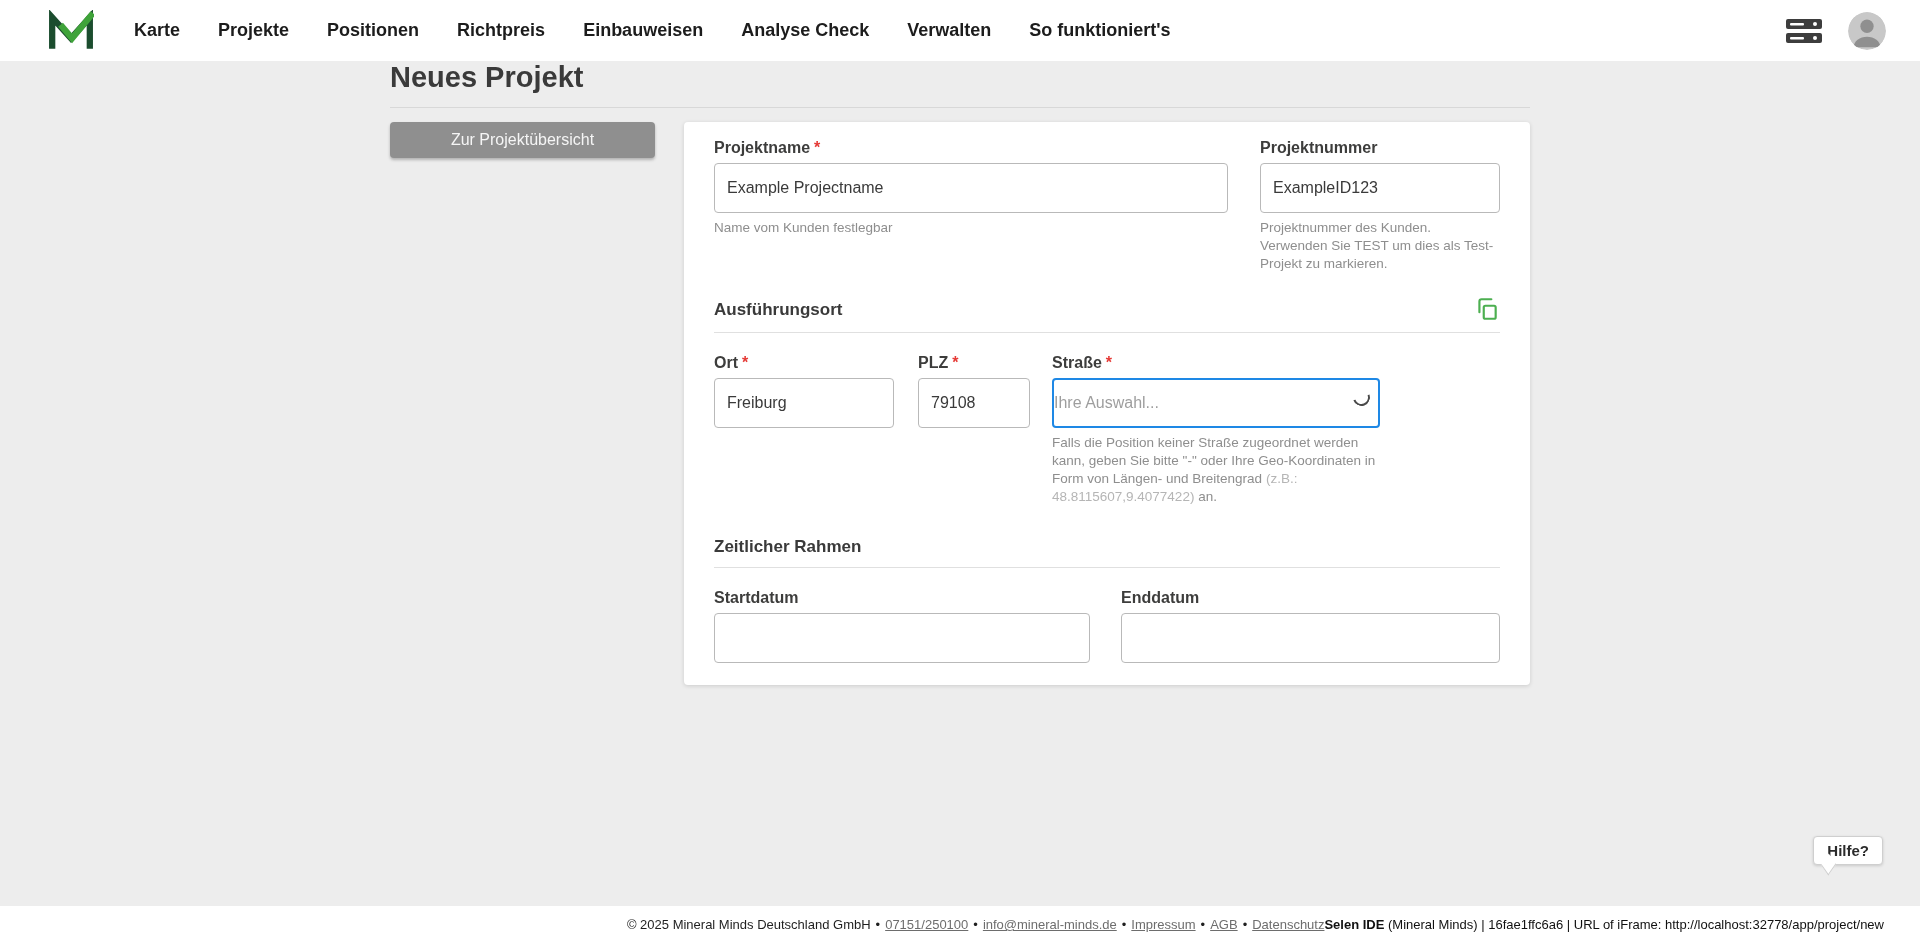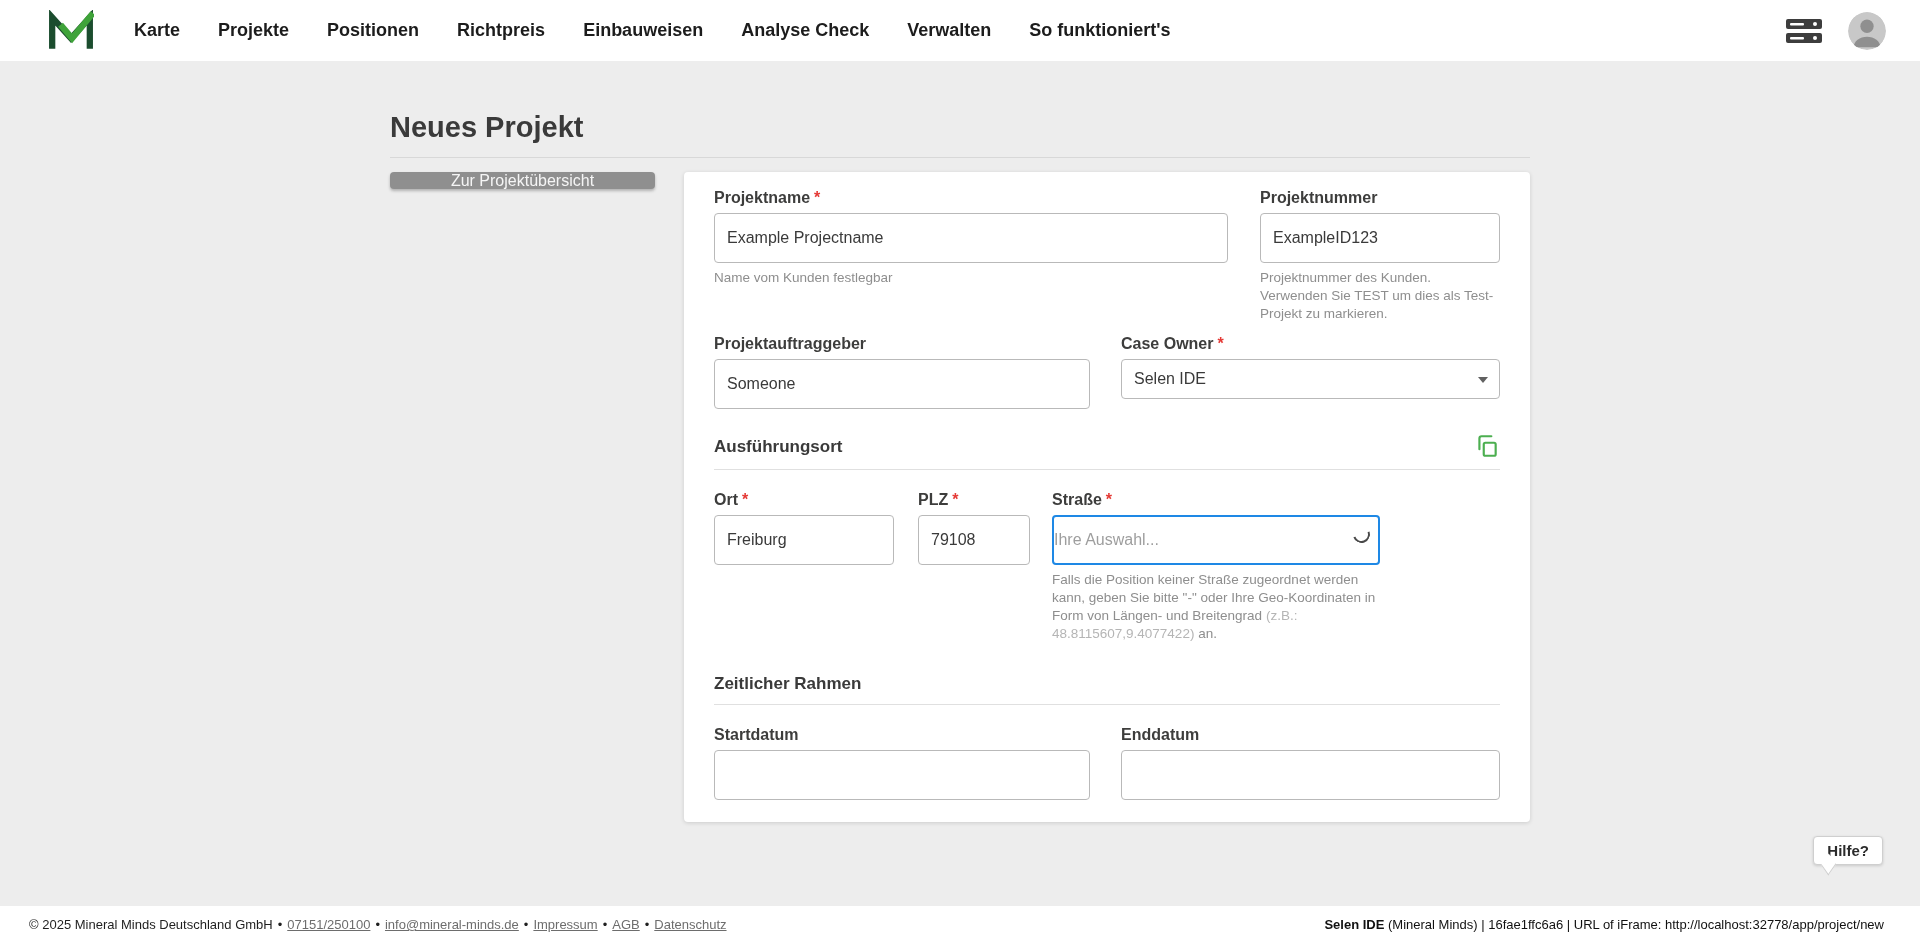"Neues Projekt" .page-title { padding-top: 50px -> none }
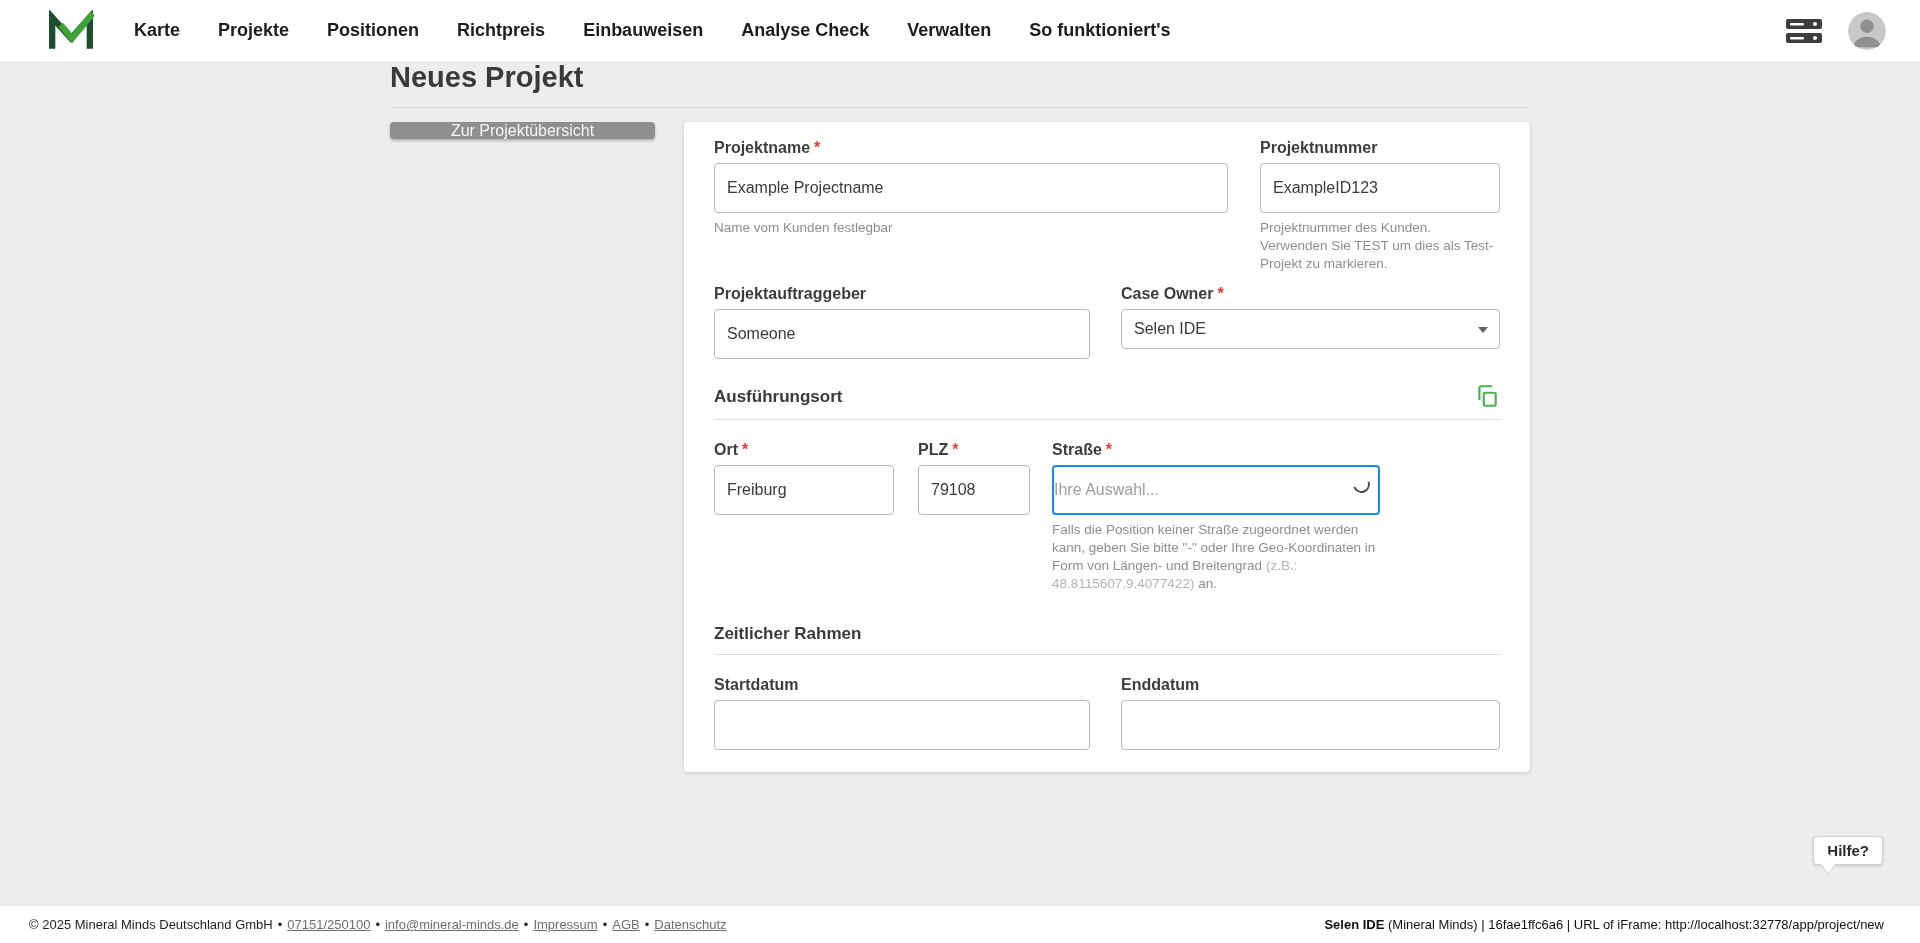"Zur Projektübersicht" .back-btn { height: 17px -> 36px }
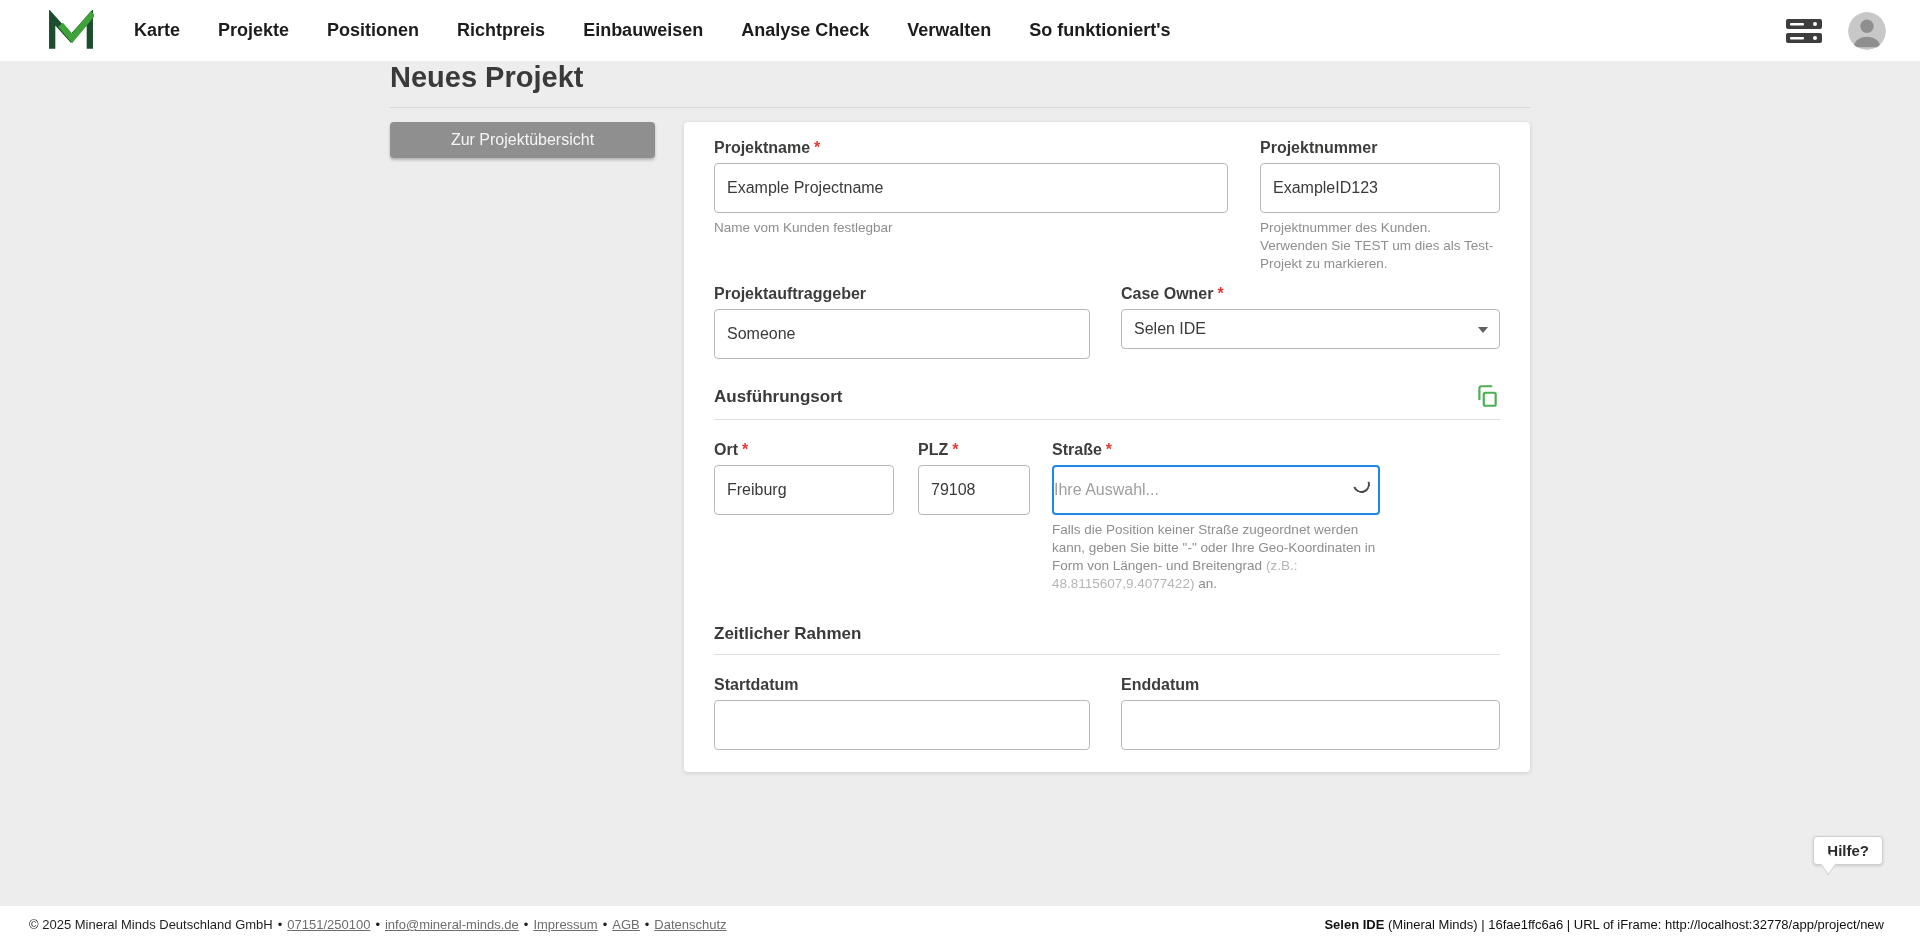"Projektauftraggeber" div.form-row { html: <div> <div> <div>Projektauftraggeber</div> <input> </div> <div> <div> <span>Case Owner</span><span>*</span> </div> <div> <span>Selen IDE</span> <span></span> </div> </div> </div> -> none }
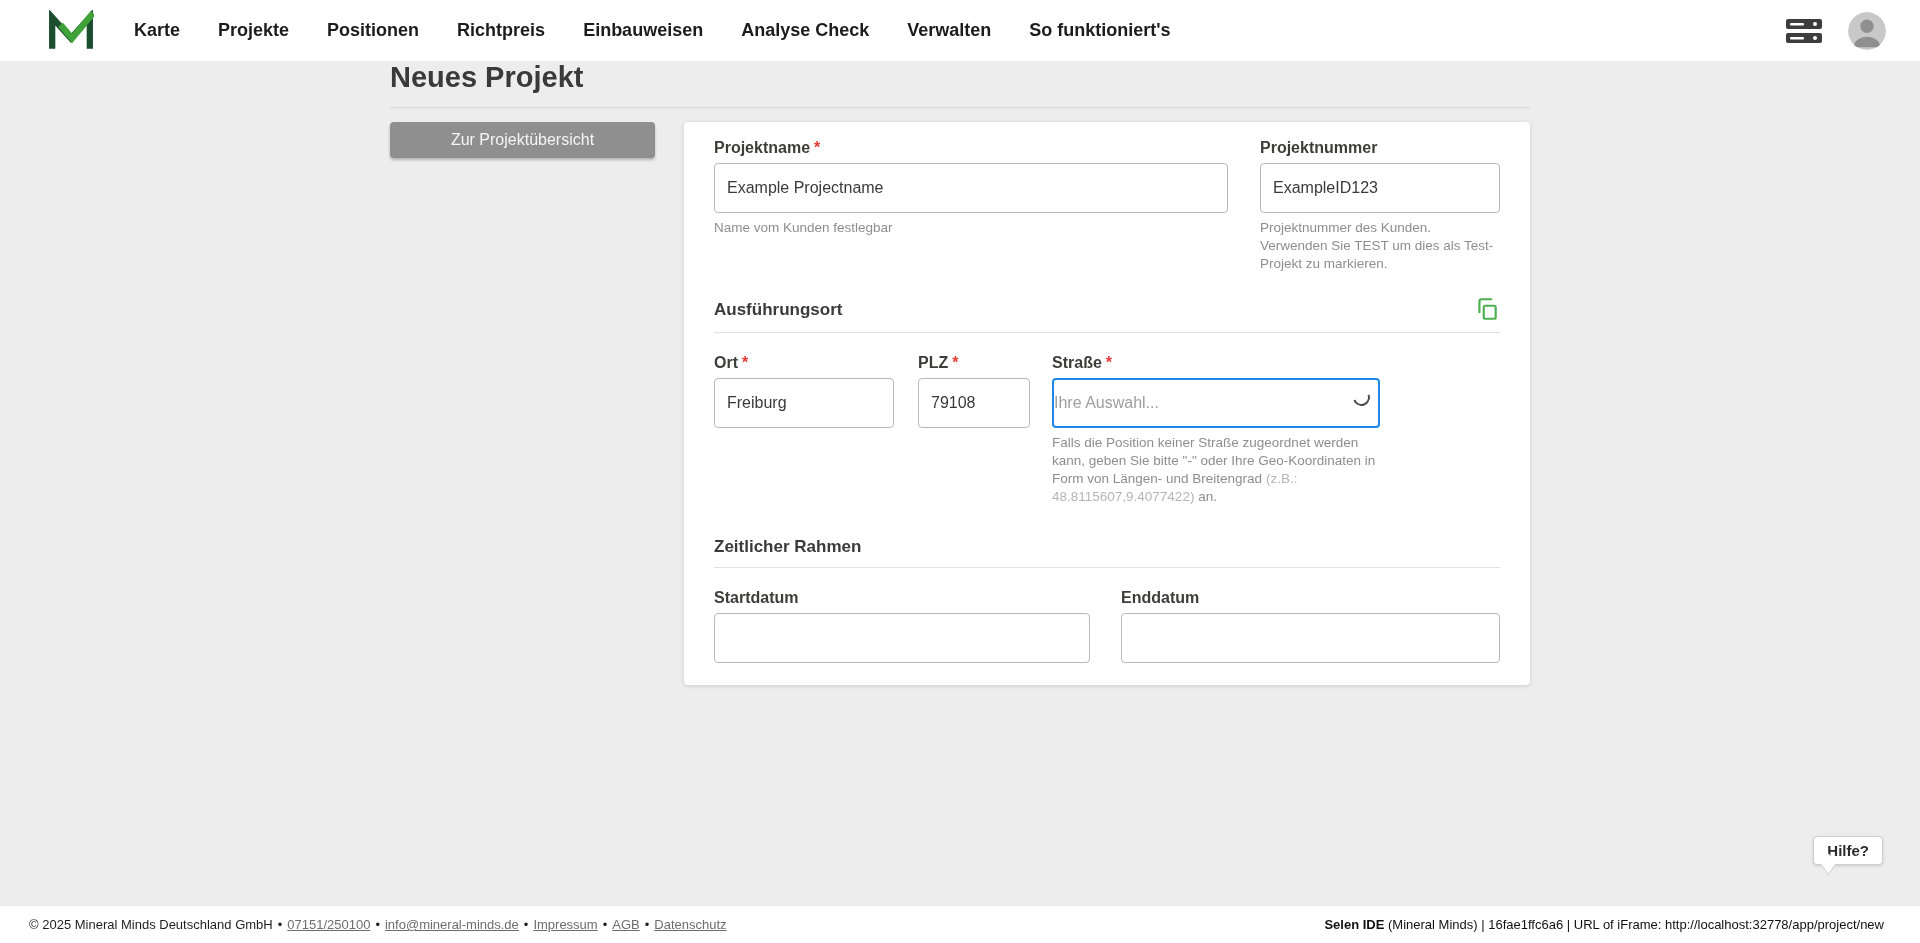"© 2025 Mineral Minds Deutschland" .footer { justify-content: space-between -> flex-end }
